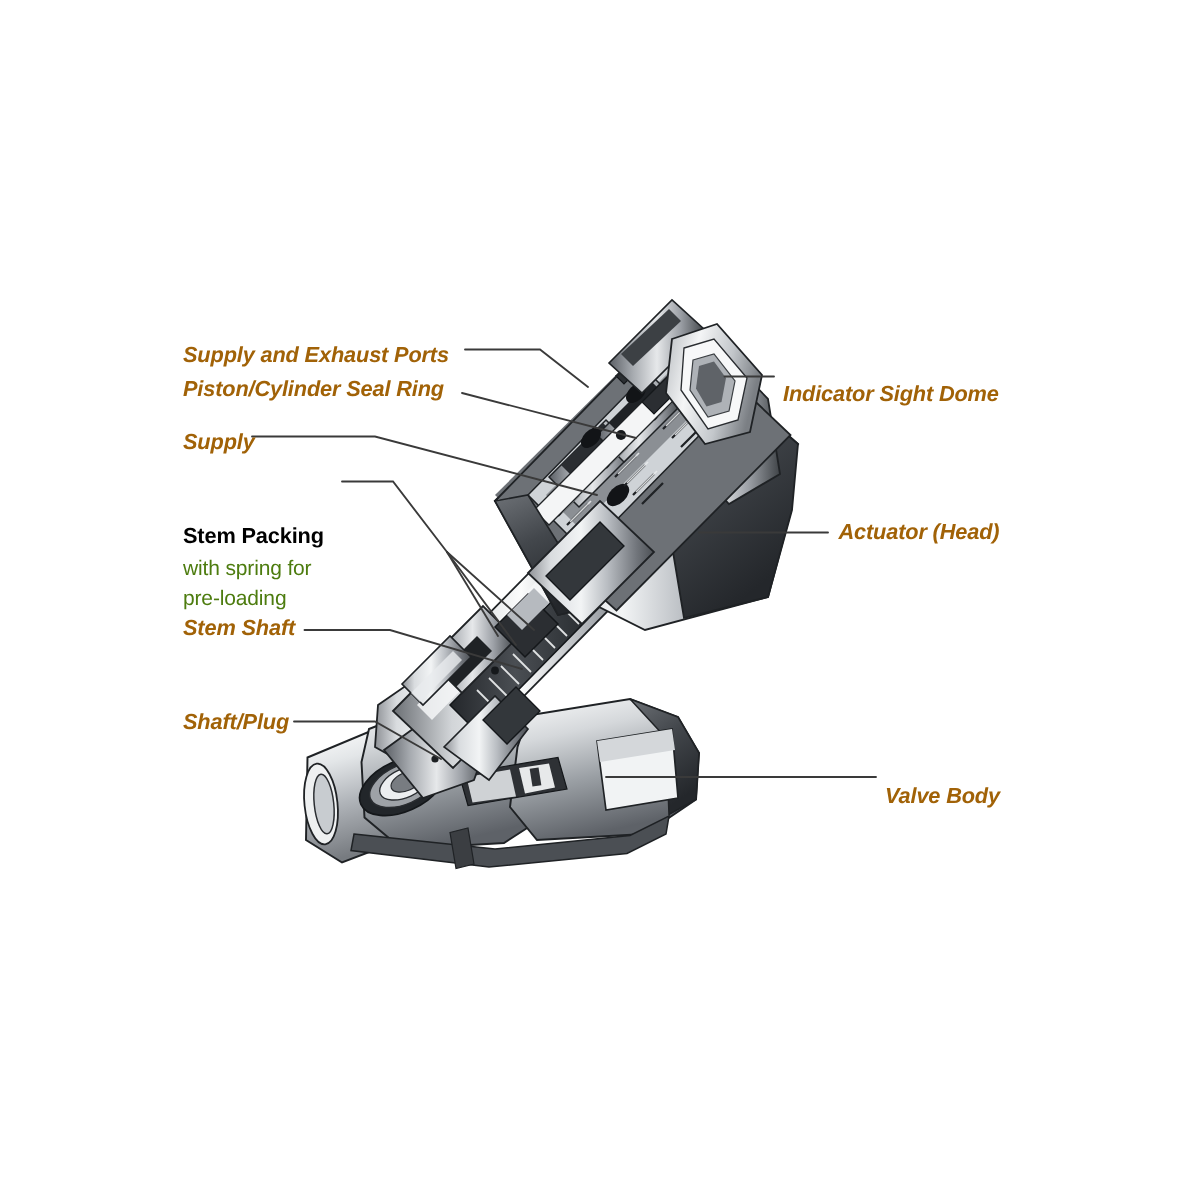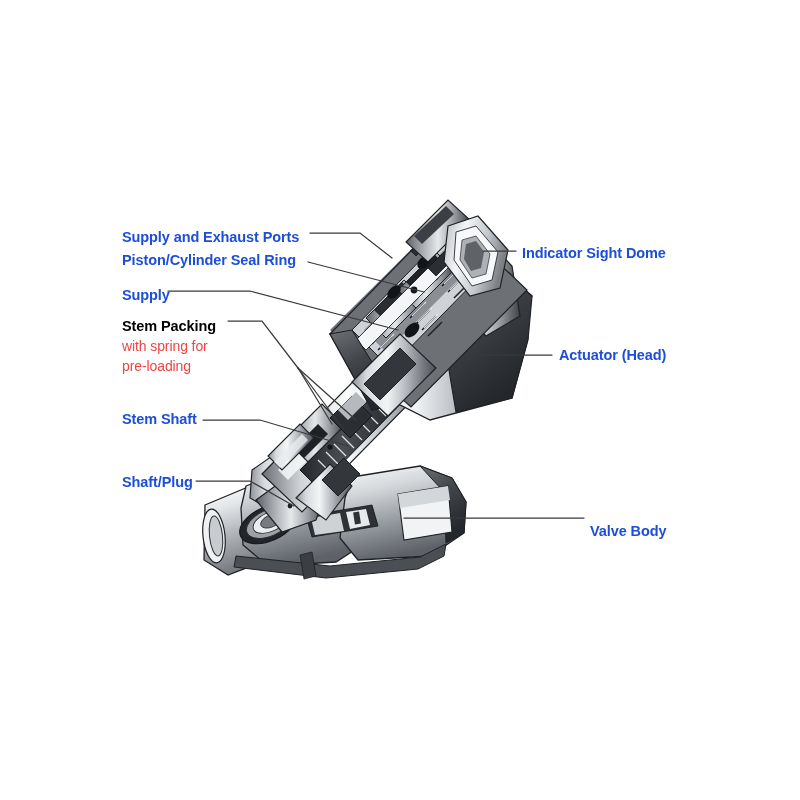"Supply and Exhaust Ports" .label { color: #1d4ed8 -> #a16207; font-style: none -> italic }
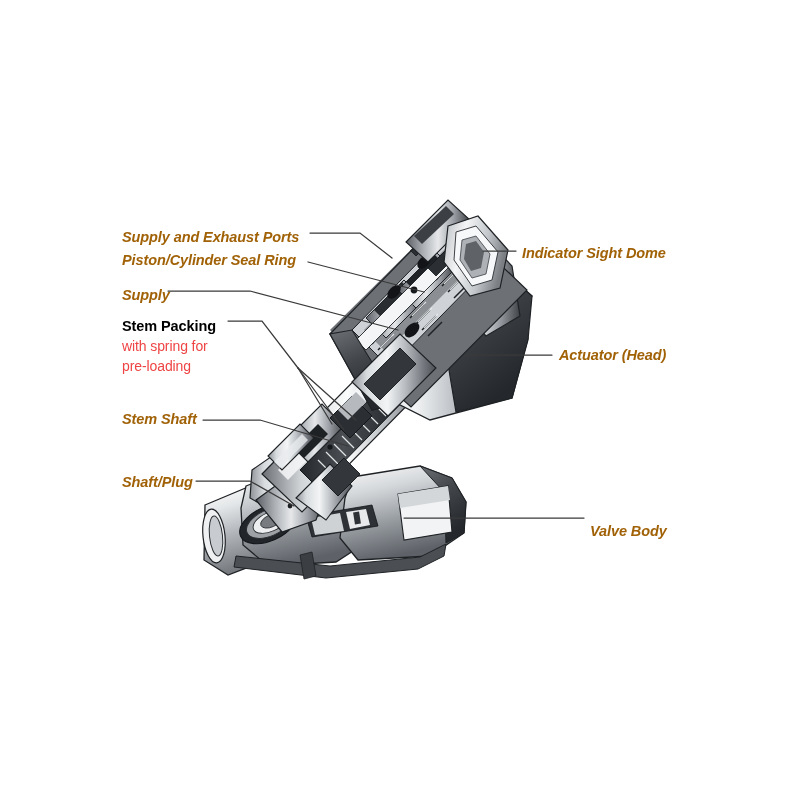"Indicator Sight Dome" div.label { top: 246px -> 256px }
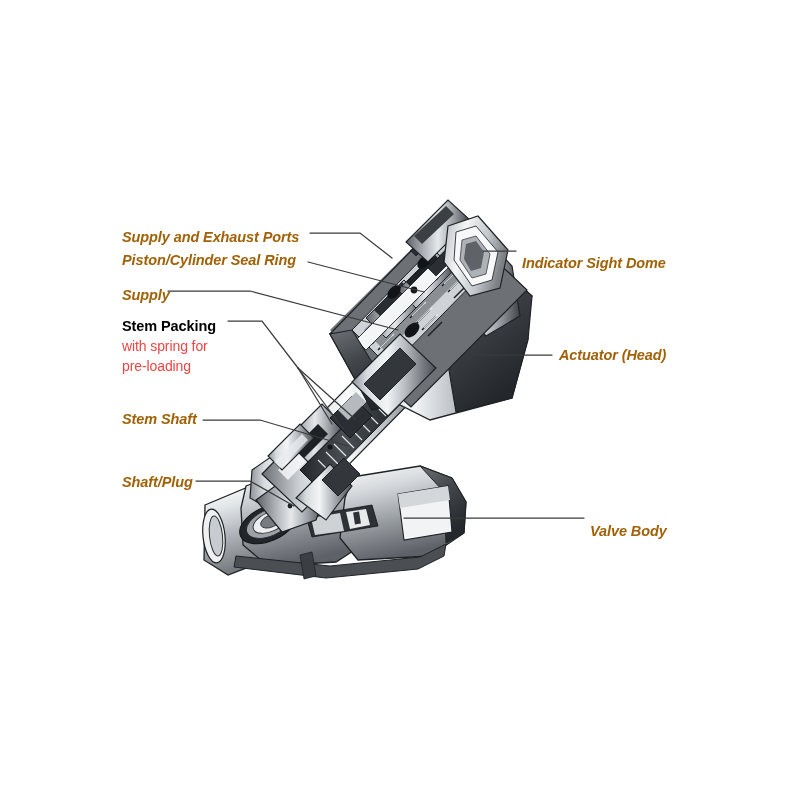"Stem Packing" .label-block .label-bold, .label-block .label-sub { margin-top: none -> 32px }
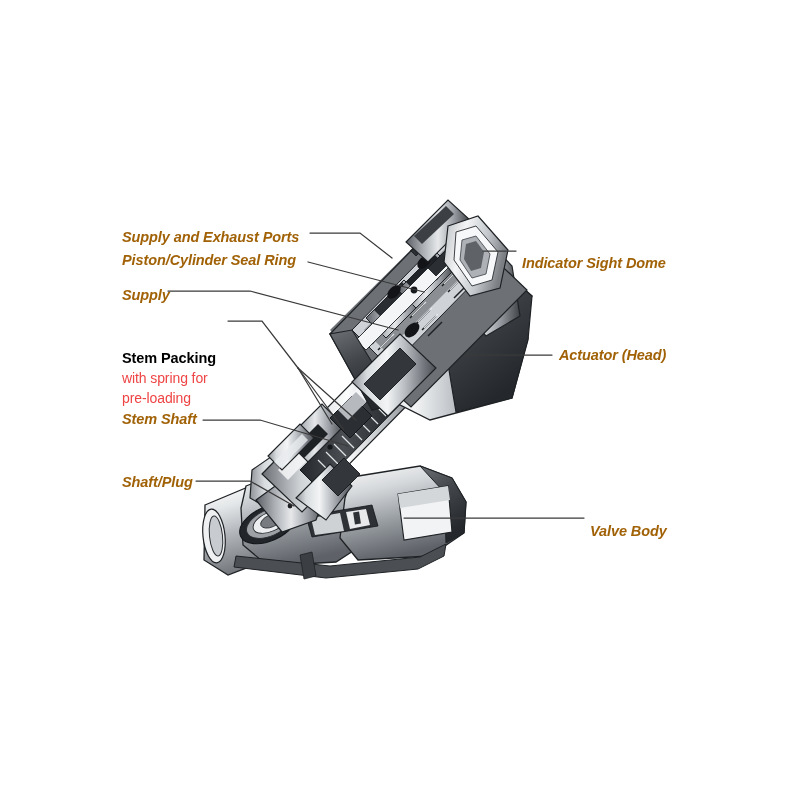"with spring for" .label-sub { color: #ef4444 -> #4d7c0f }
